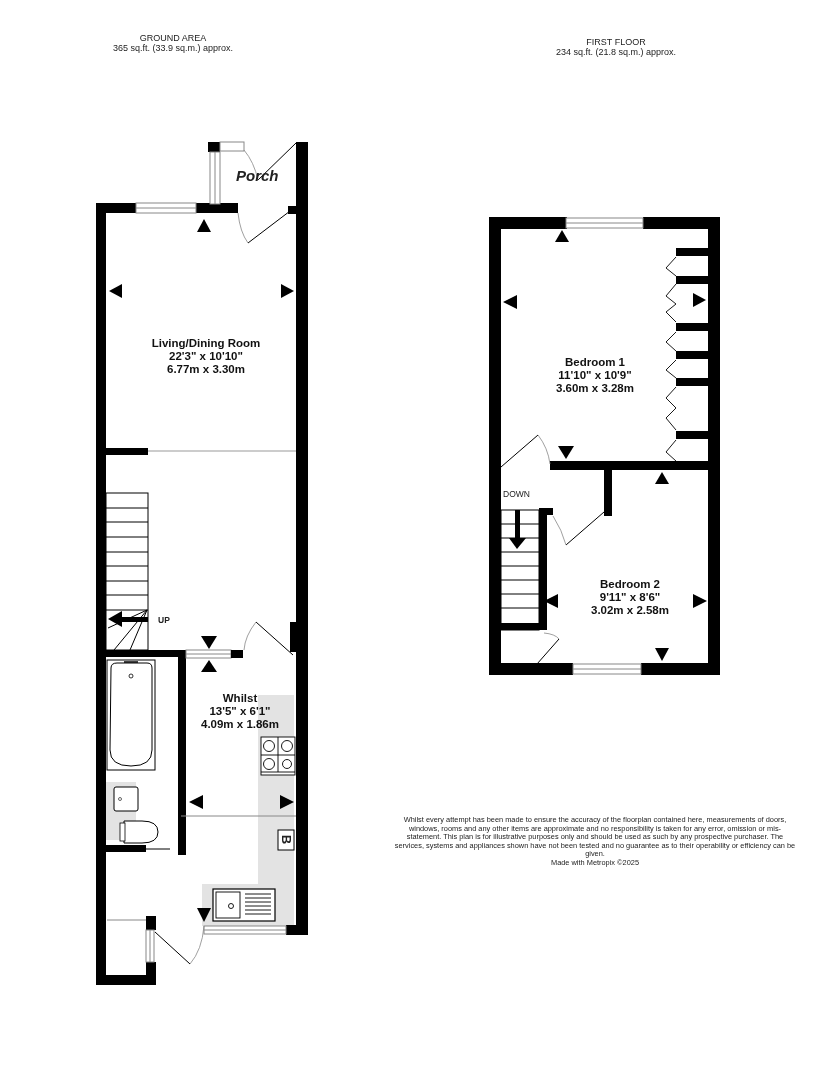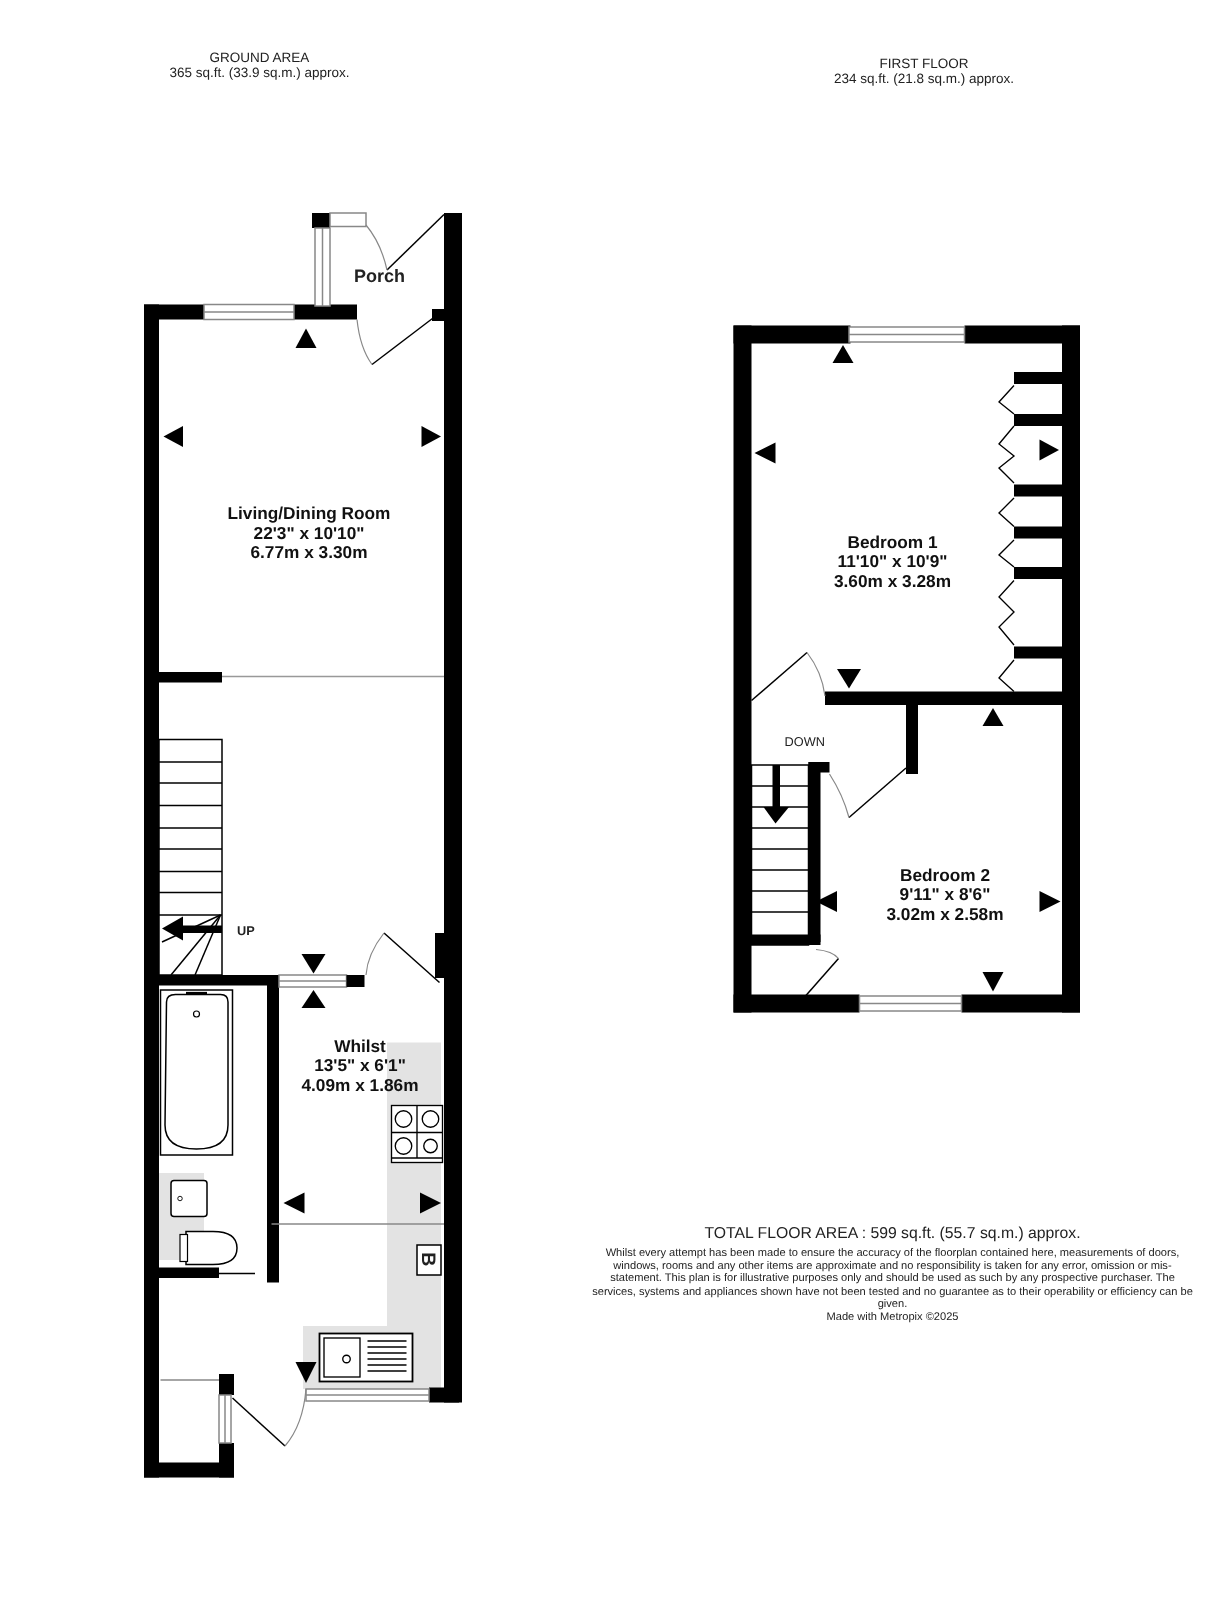"Porch" div.small-label { font-size: 12px -> 15px; font-style: none -> italic; top: 177px -> 167px }
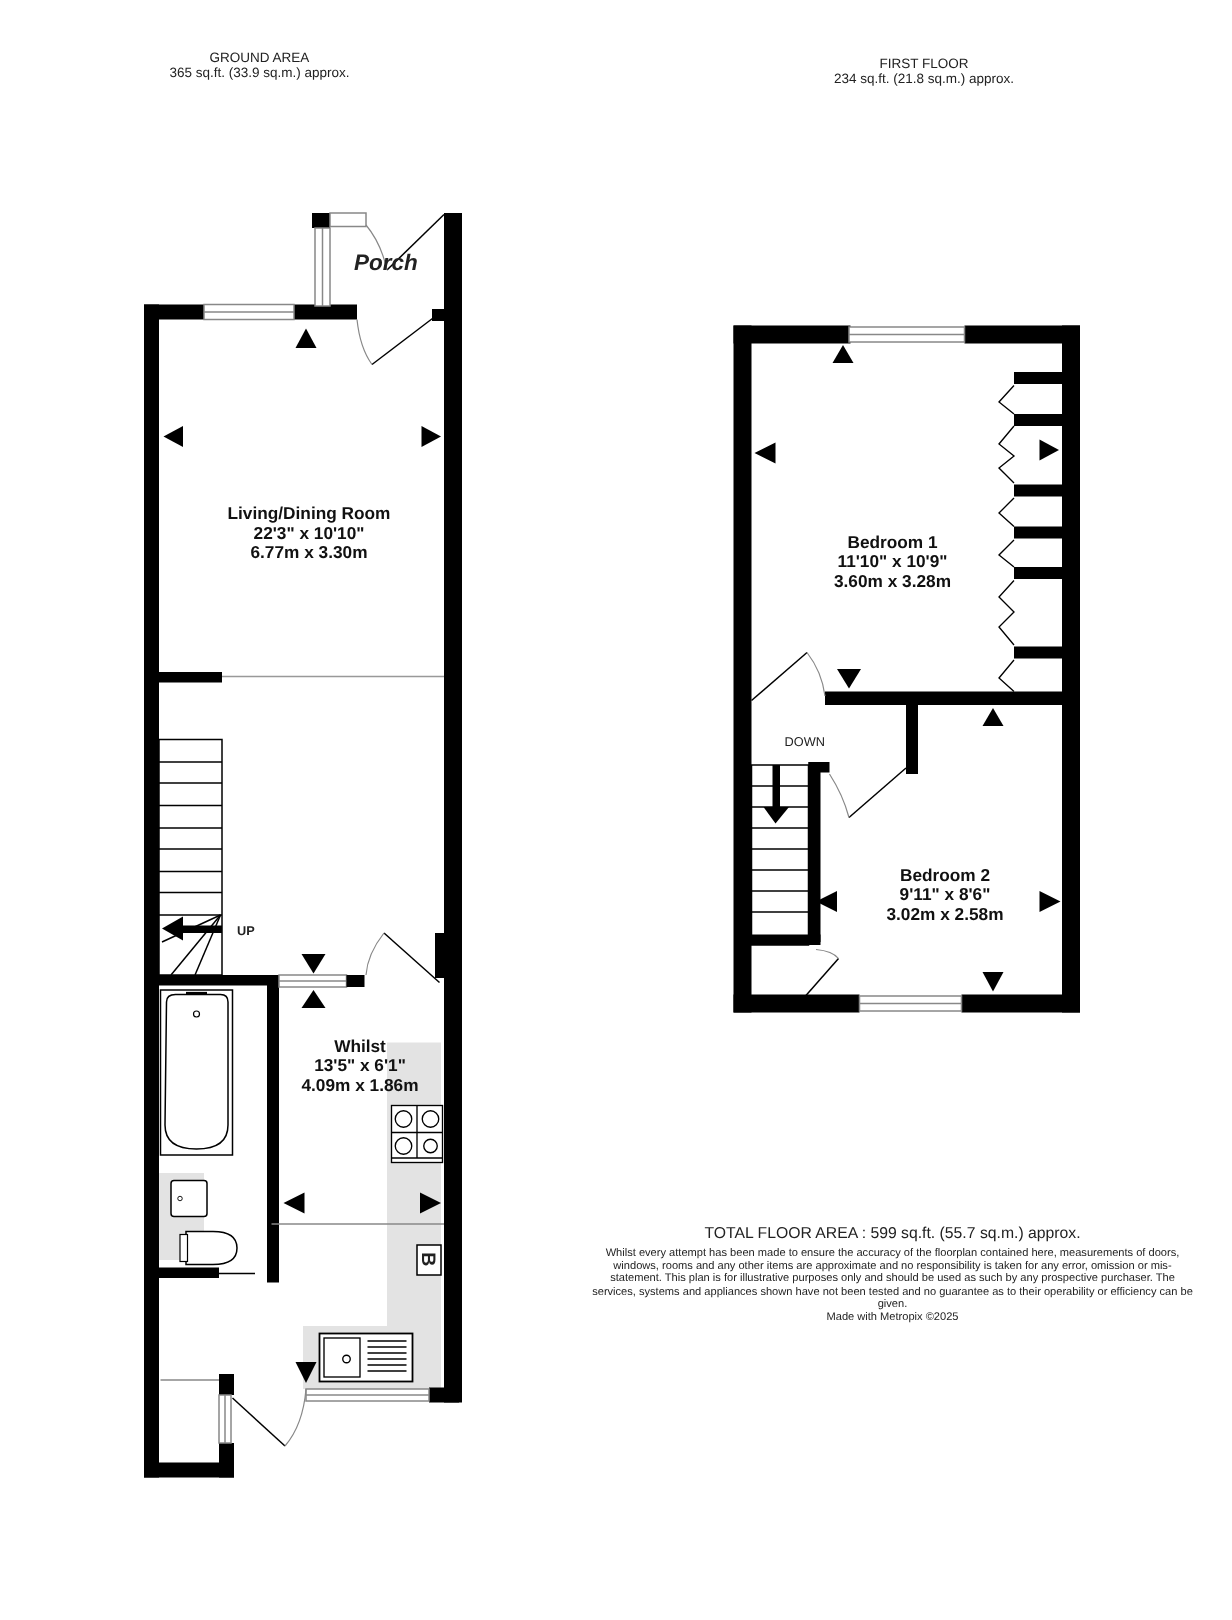"DOWN" div.small-label { margin-left: 20px -> none }
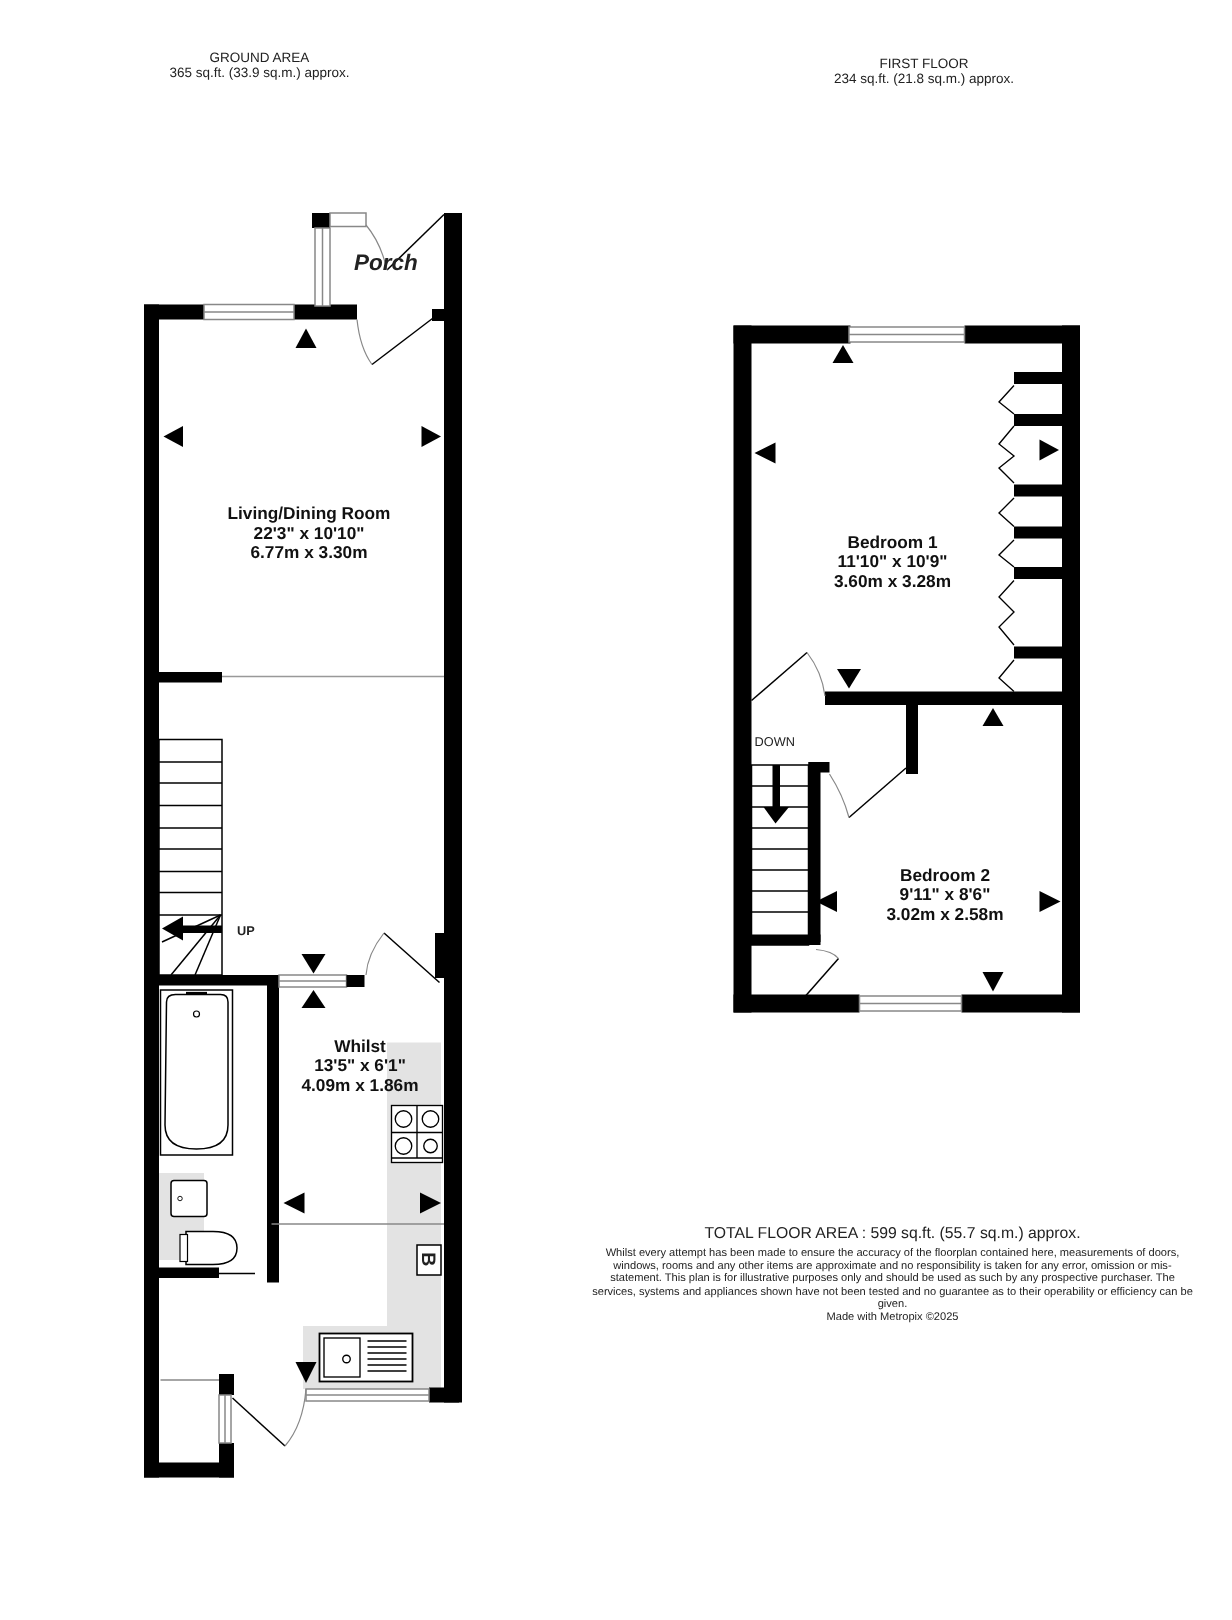"TOTAL FLOOR AREA : 599" div.total { html: <div>TOTAL FLOOR AREA : 599 sq.ft. (55.7 sq.m.) approx.</div> -> none }
